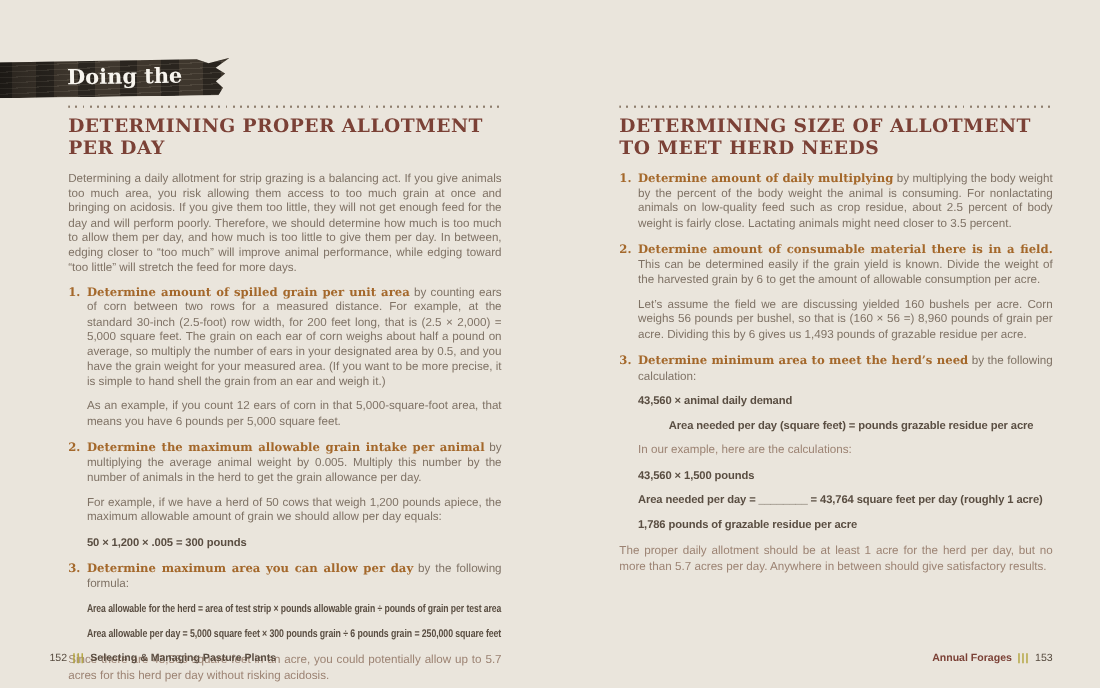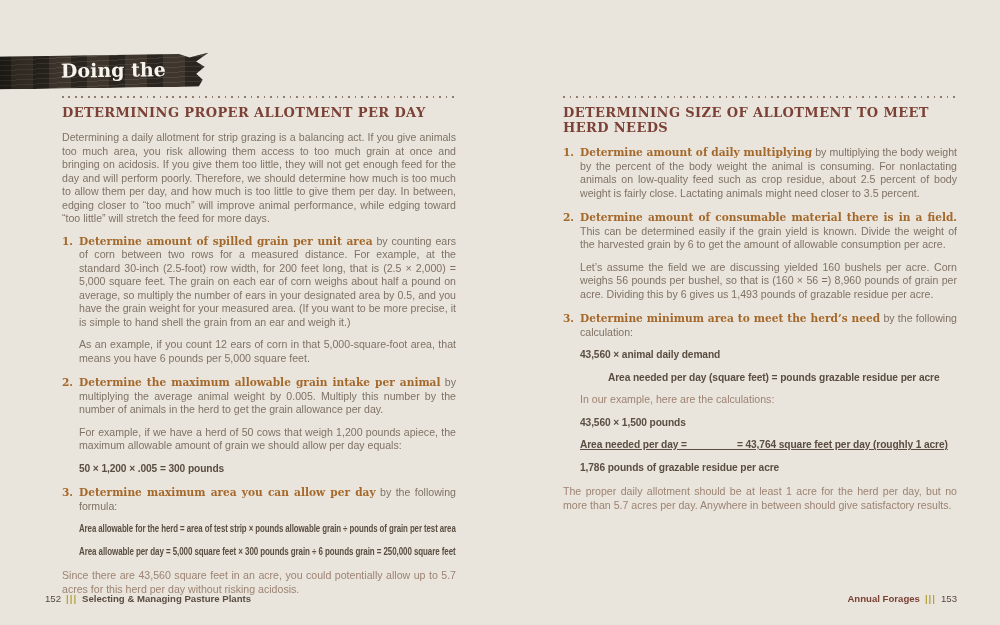"DETERMINING PROPER ALLOTMENT PER DAY" .section-title { font-size: 13px -> 17px }
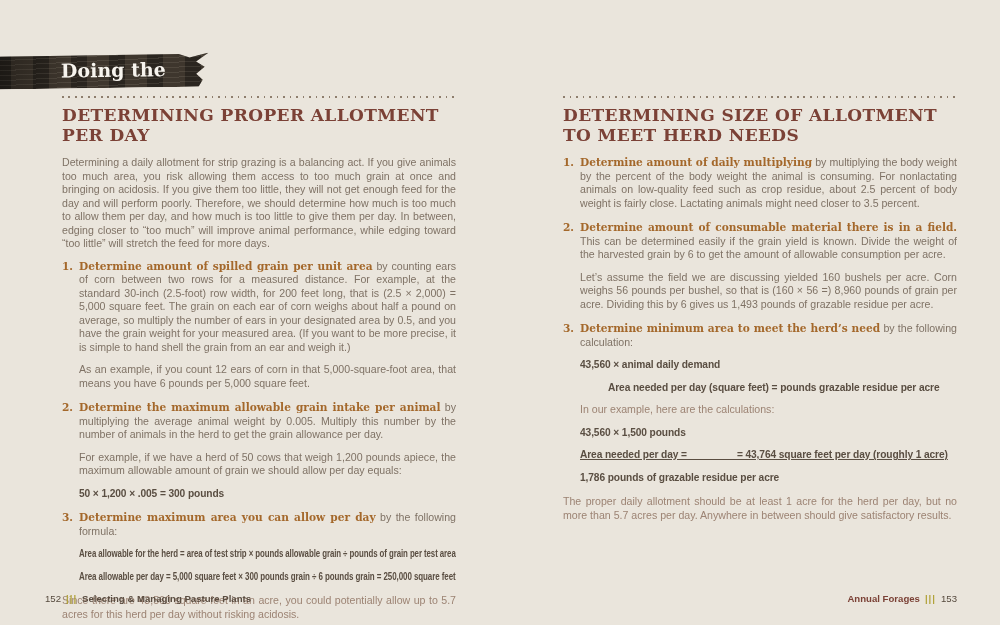"Area needed per day =" p.formula { text-decoration: underline -> none }
